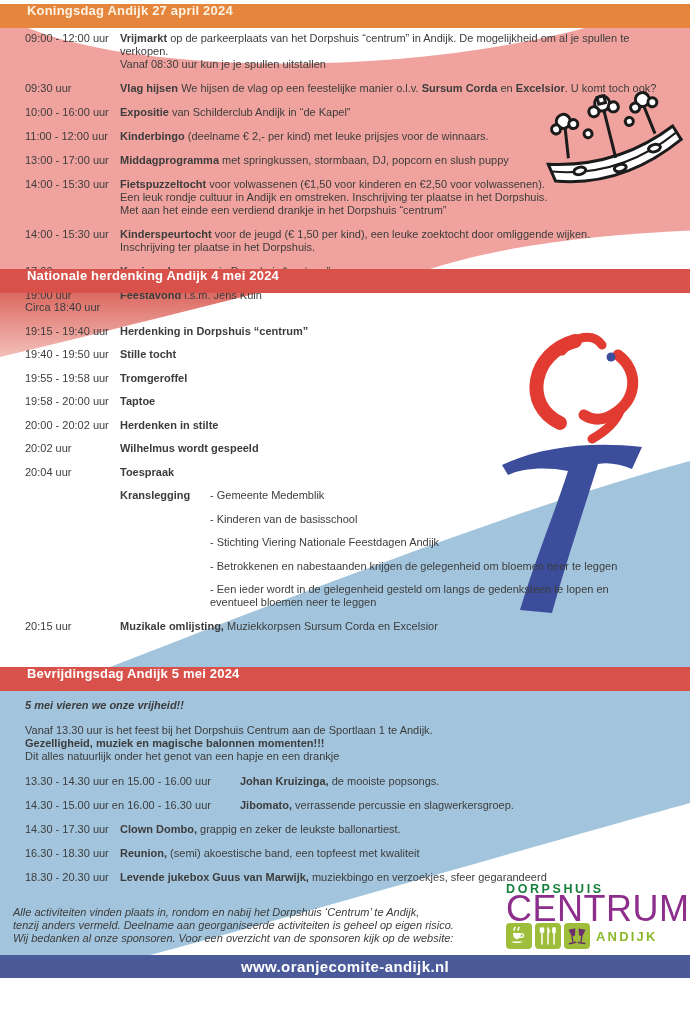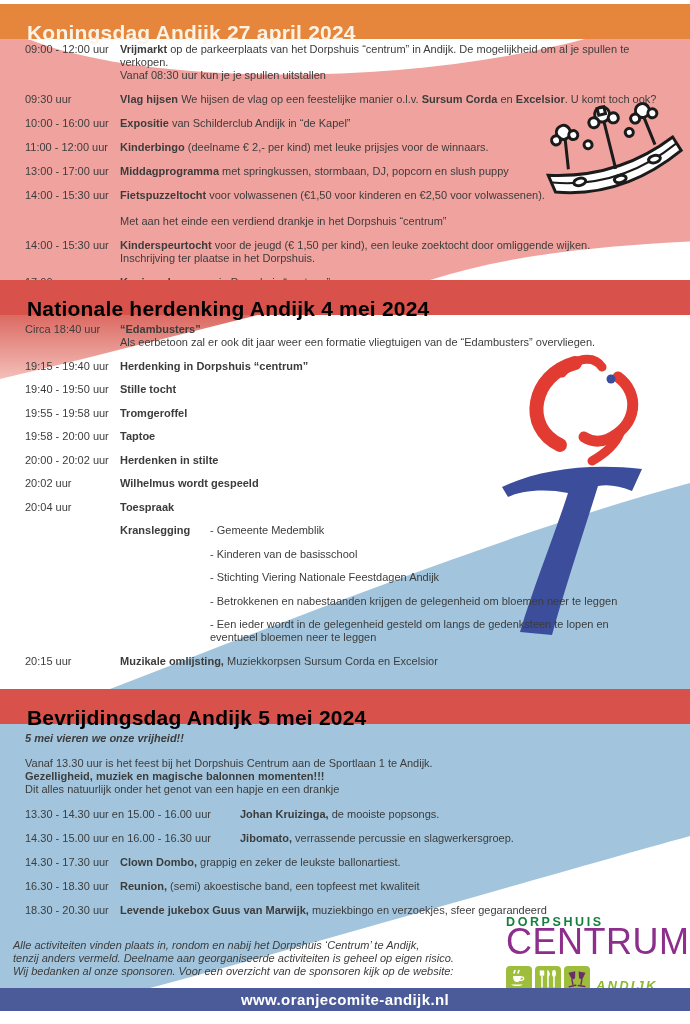"Koningsdag Andijk 27 april 2024" .bar { align-items: flex-end -> flex-start; font-size: 21px -> 13px; height: 35px -> 24px }
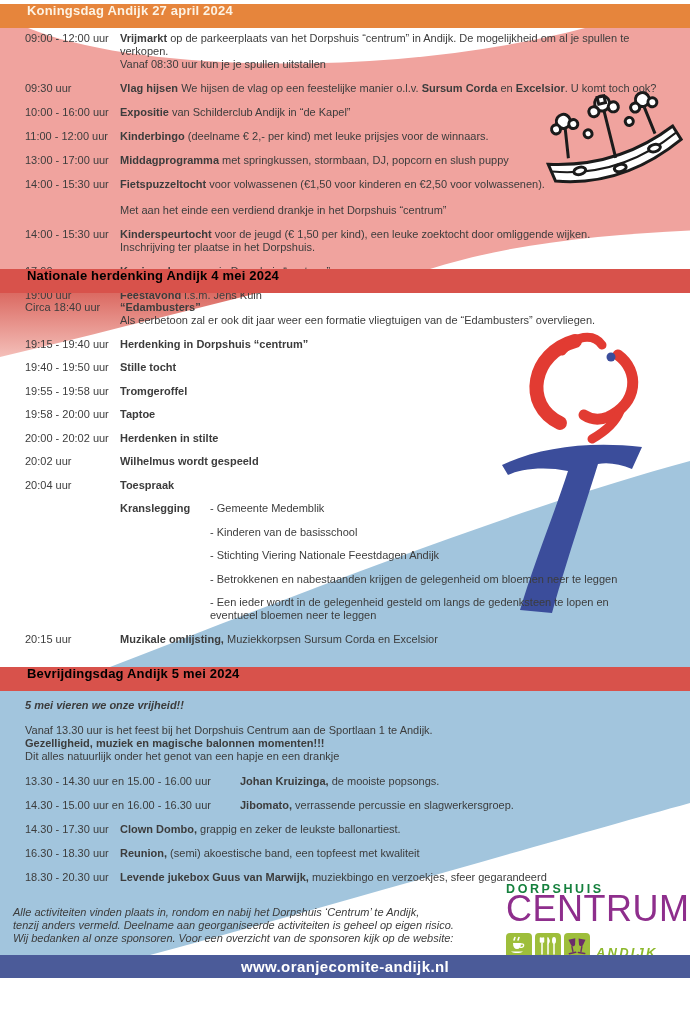"Een leuk rondje cultuur in" span { html: none -> <span>Een leuk rondje cultuur in Andijk en omstreken. Inschrijving ter plaatse in het Dorpshuis.</span> }
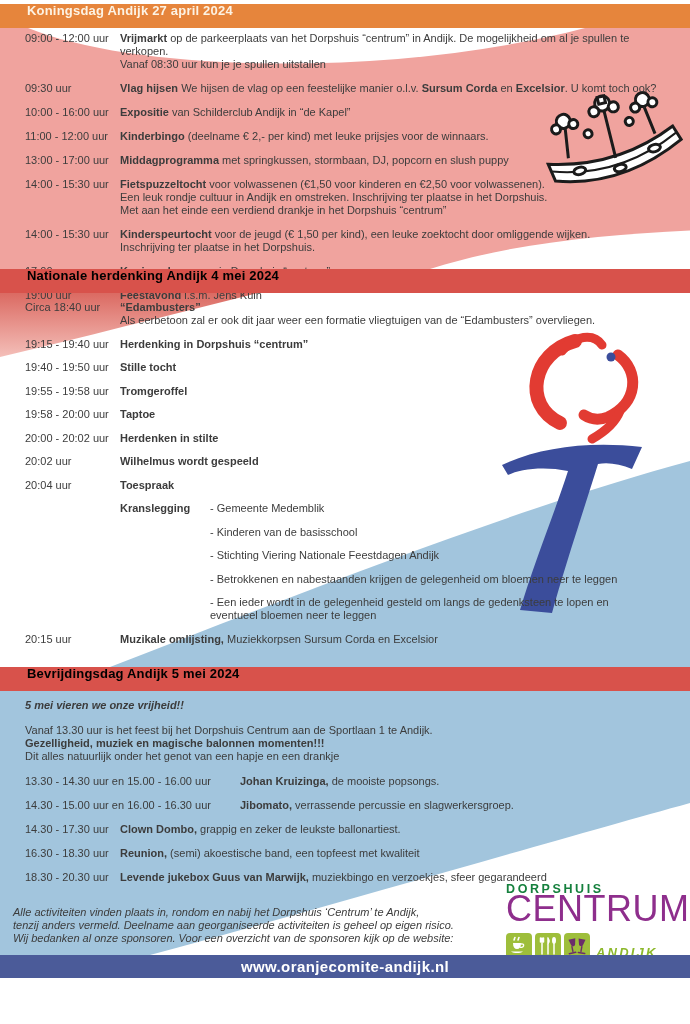"Nationale herdenking Andijk 4 mei" .bar-red { color: #000000 -> #ffffff }
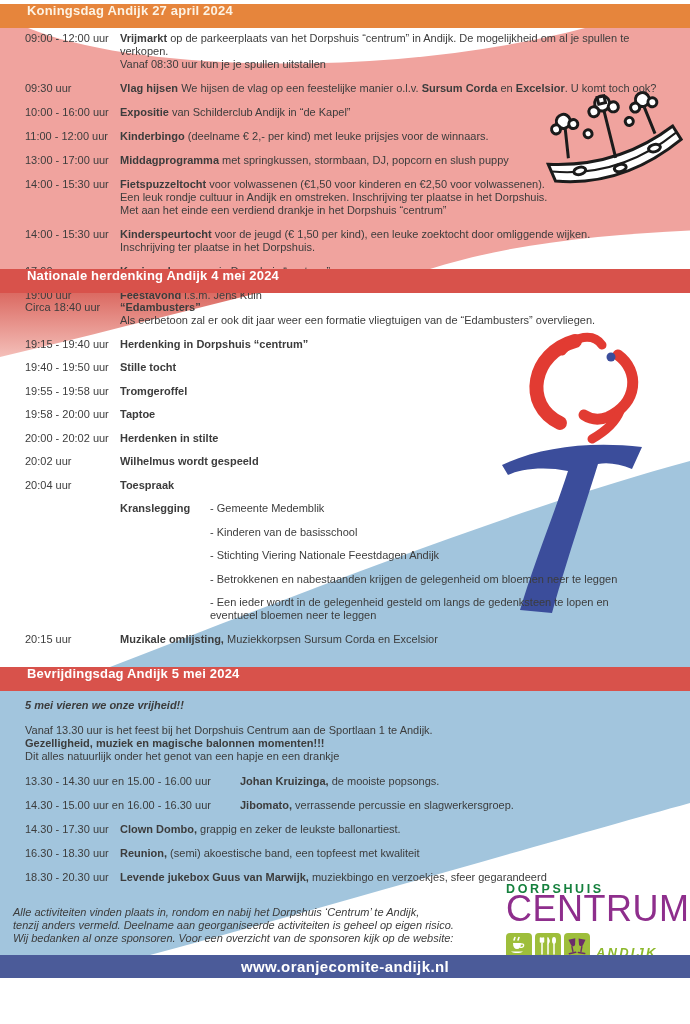"“Edambusters”" div.desc { html: <div><span>“Edambusters”</span><br><span>Als eerbetoon zal er ook dit jaar weer een formatie vliegtuigen van de “Edambusters” overvliegen.</span></div> -> none }
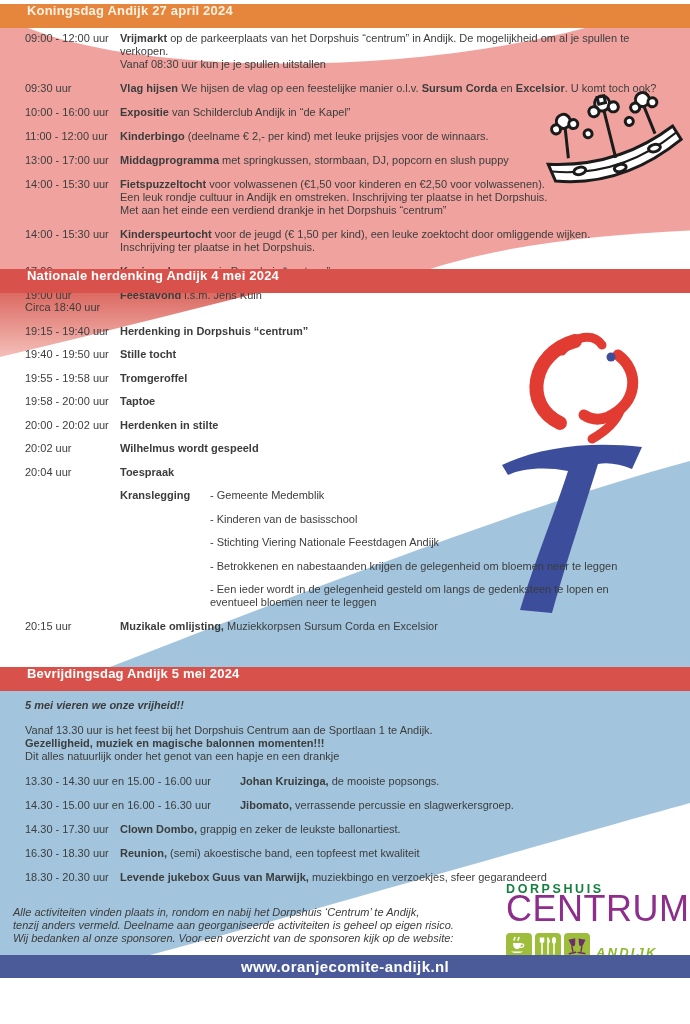"ANDIJK" .logo-row { align-items: flex-end -> center; font-style: italic -> none; margin-top: 10px -> 0 }
